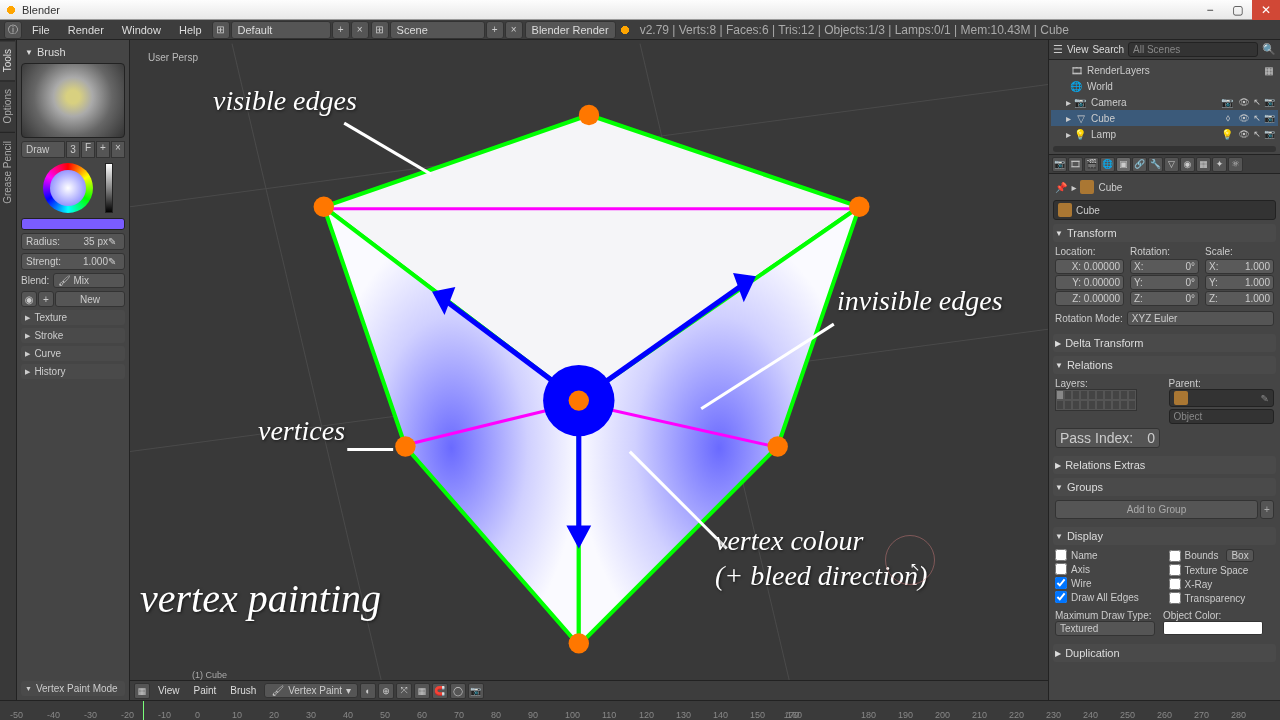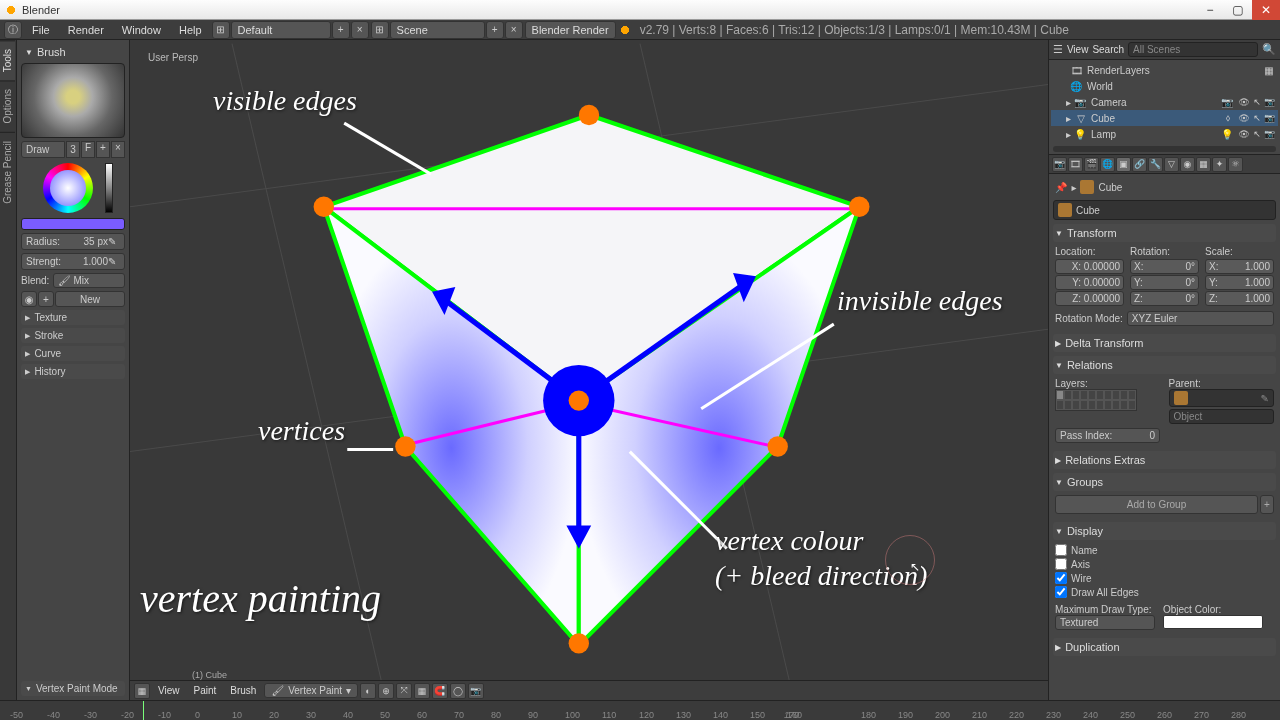"Pass Index:" .rpanel .pass-idx { font-size: 10px -> 14px }
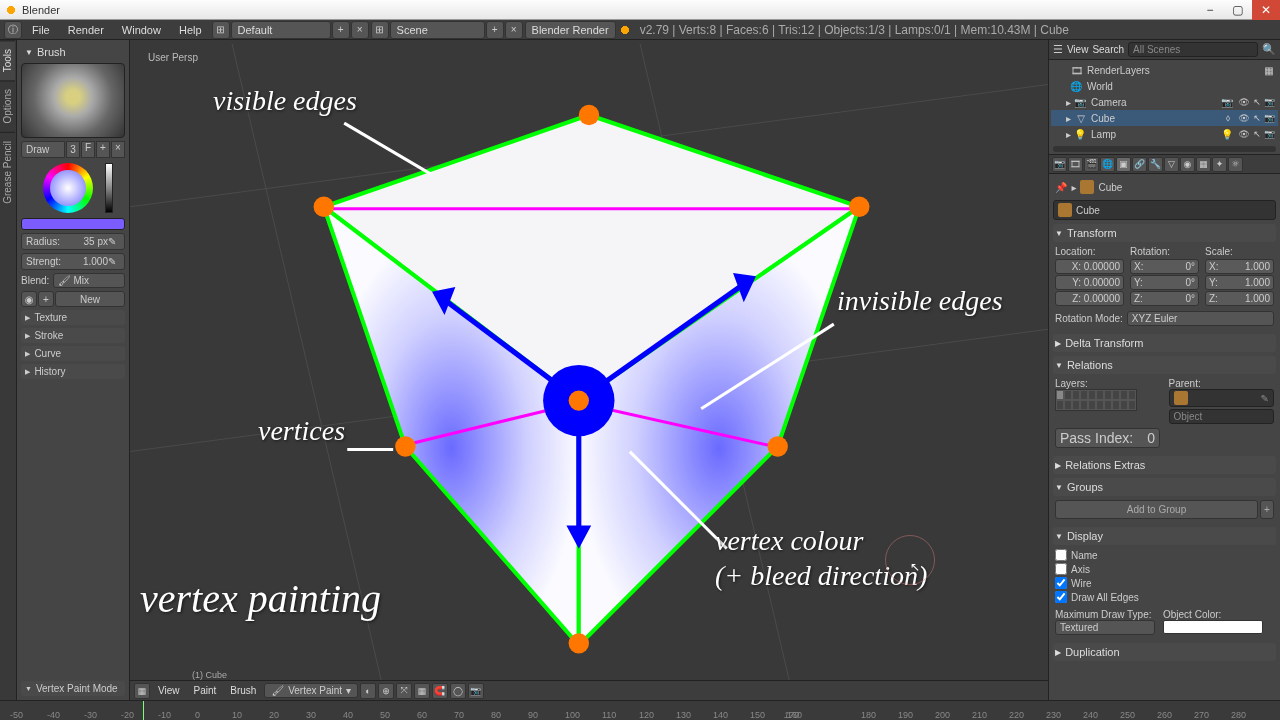"Bounds" div { html: none -> <div> <div> <input> <span>Bounds</span> <span>Box</span> </div> <div> <input> <span>Texture Space</span> </div> <div> <input> <span>X-Ray</span> </div> <div> <input> <span>Transparency</span> </div> </div> }
